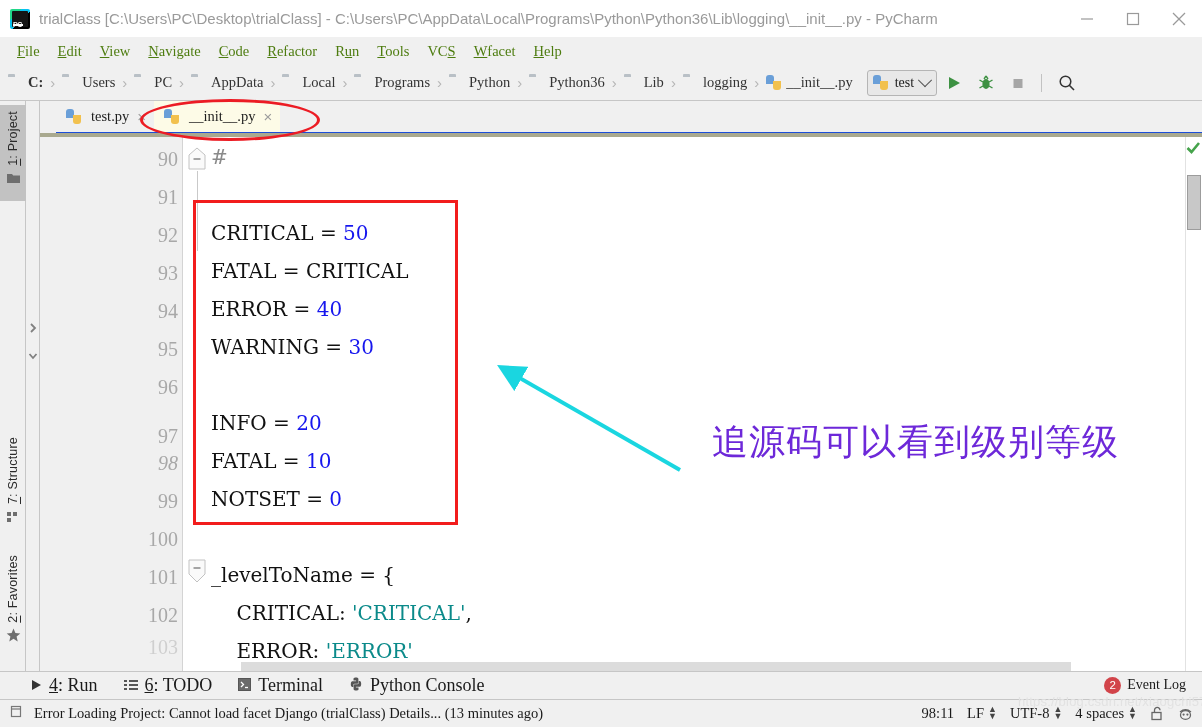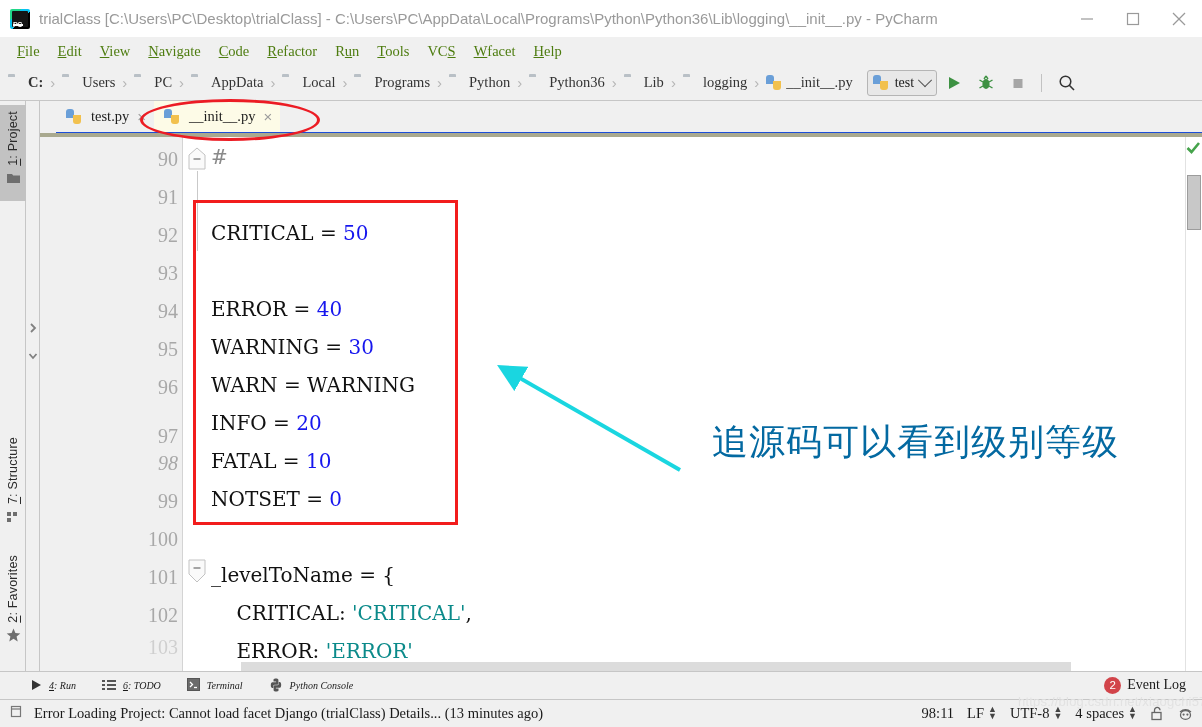"FATAL = CRITICAL" div.code-line { html: none -> <div><span>FATAL = CRITICAL</span></div> }
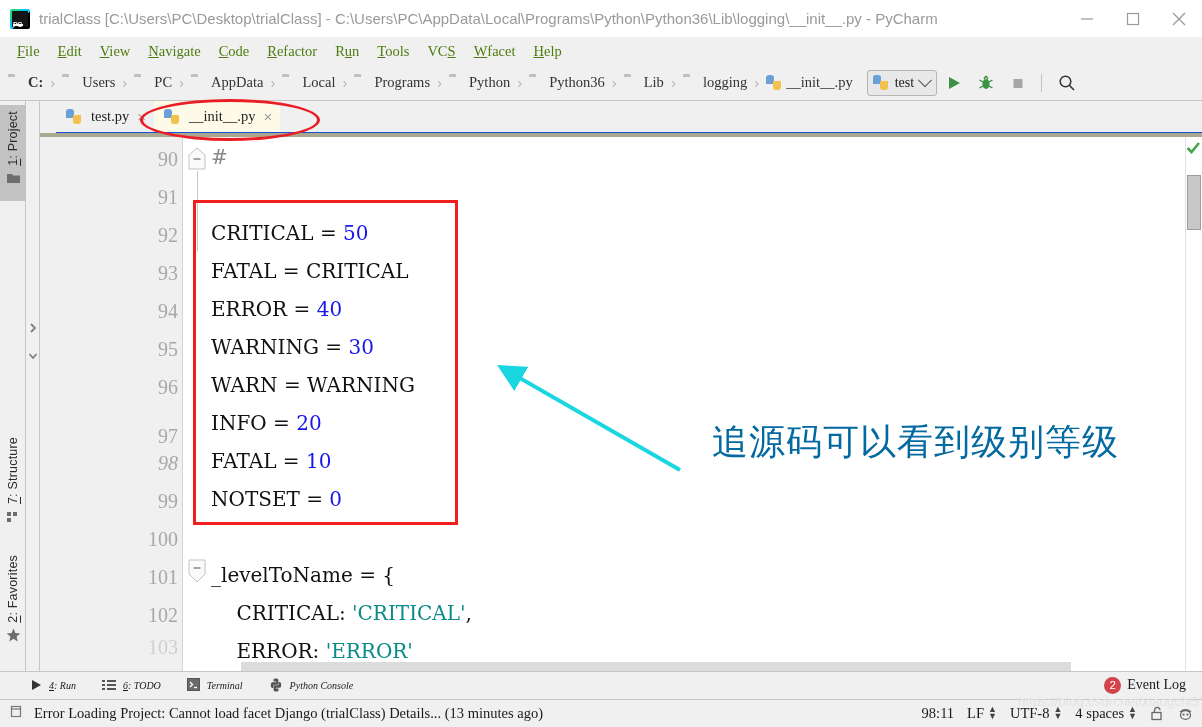"WARN = WARNING" div.code-line { html: <div><span>WARN = WARNING</span></div> -> none }
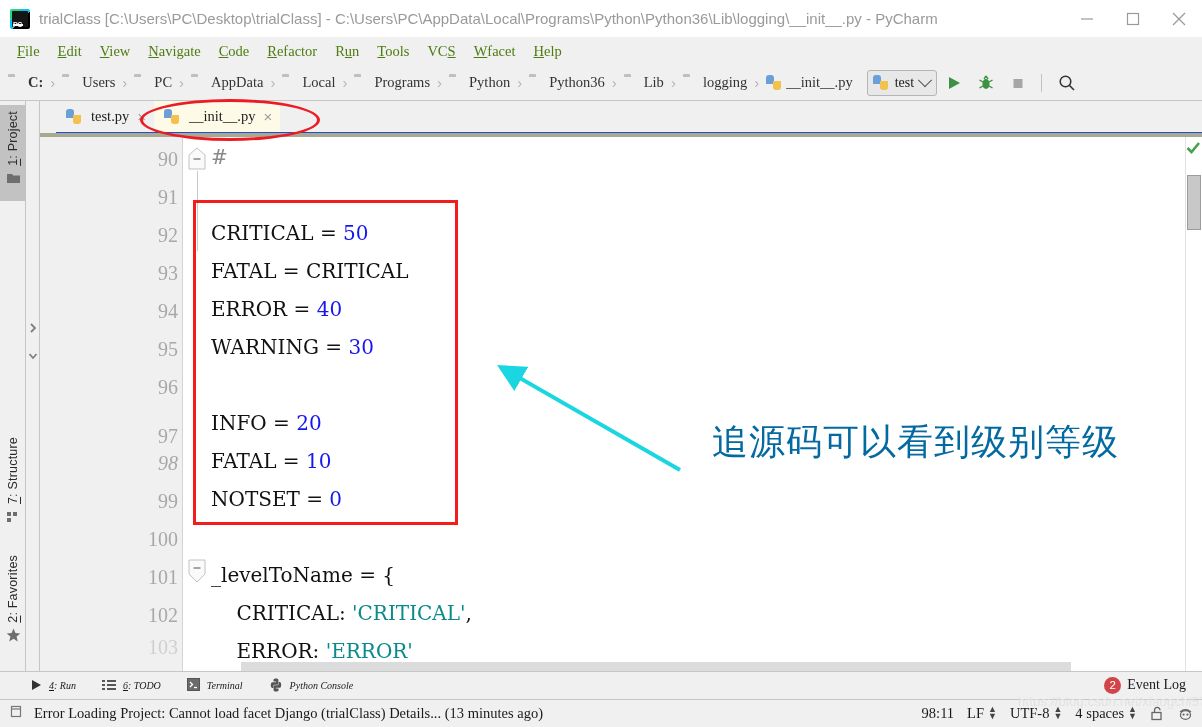"追源码可以看到级别等级" .annot-text { color: #0369a1 -> #6d28d9 }
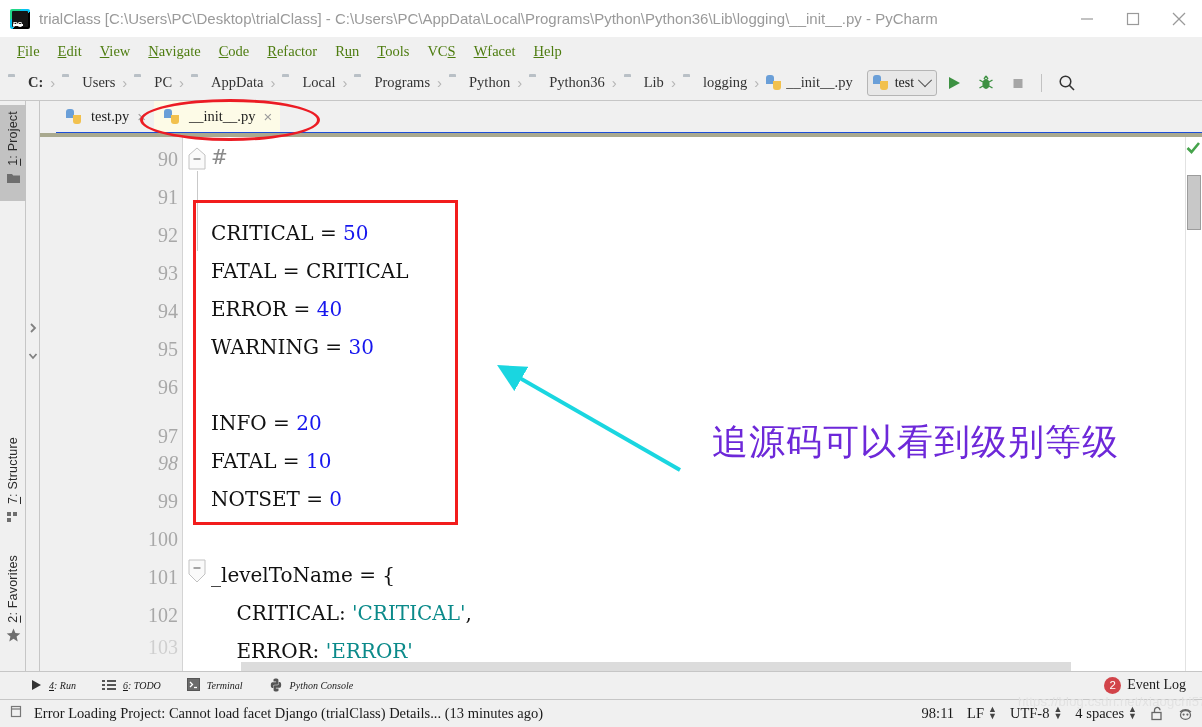"4: Run" .bot-item { align-items: center -> flex-start; font-size: 10px -> 18px; font-style: italic -> none }
